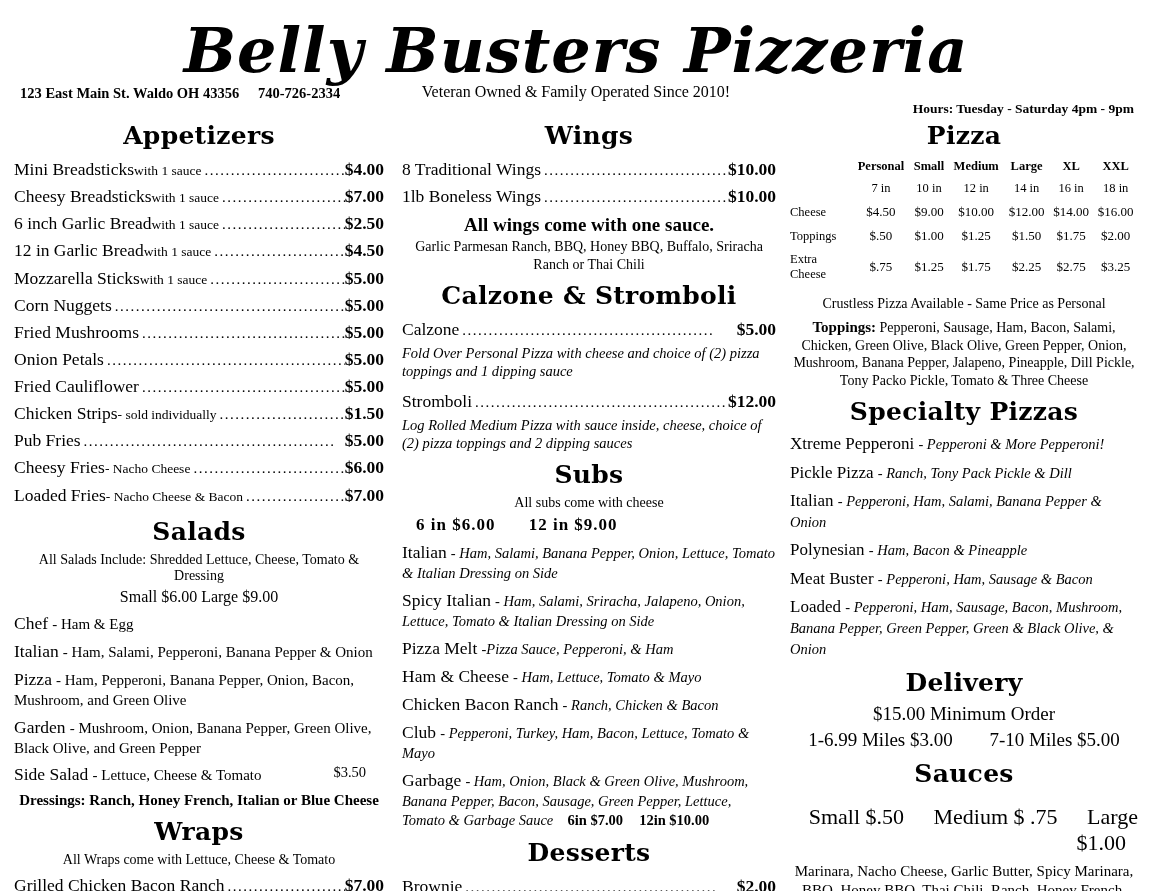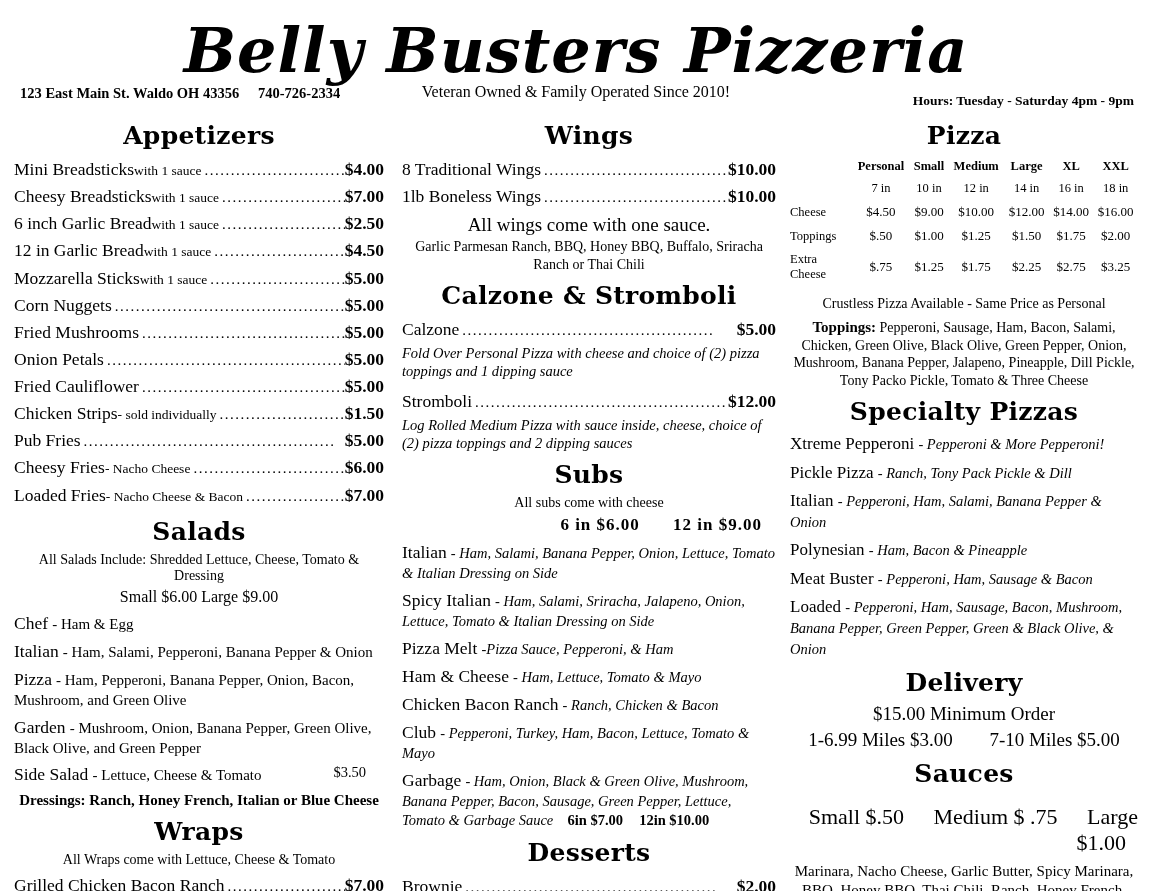"Hours: Tuesday - Saturday 4pm" .hours { top: 8px -> 16px }
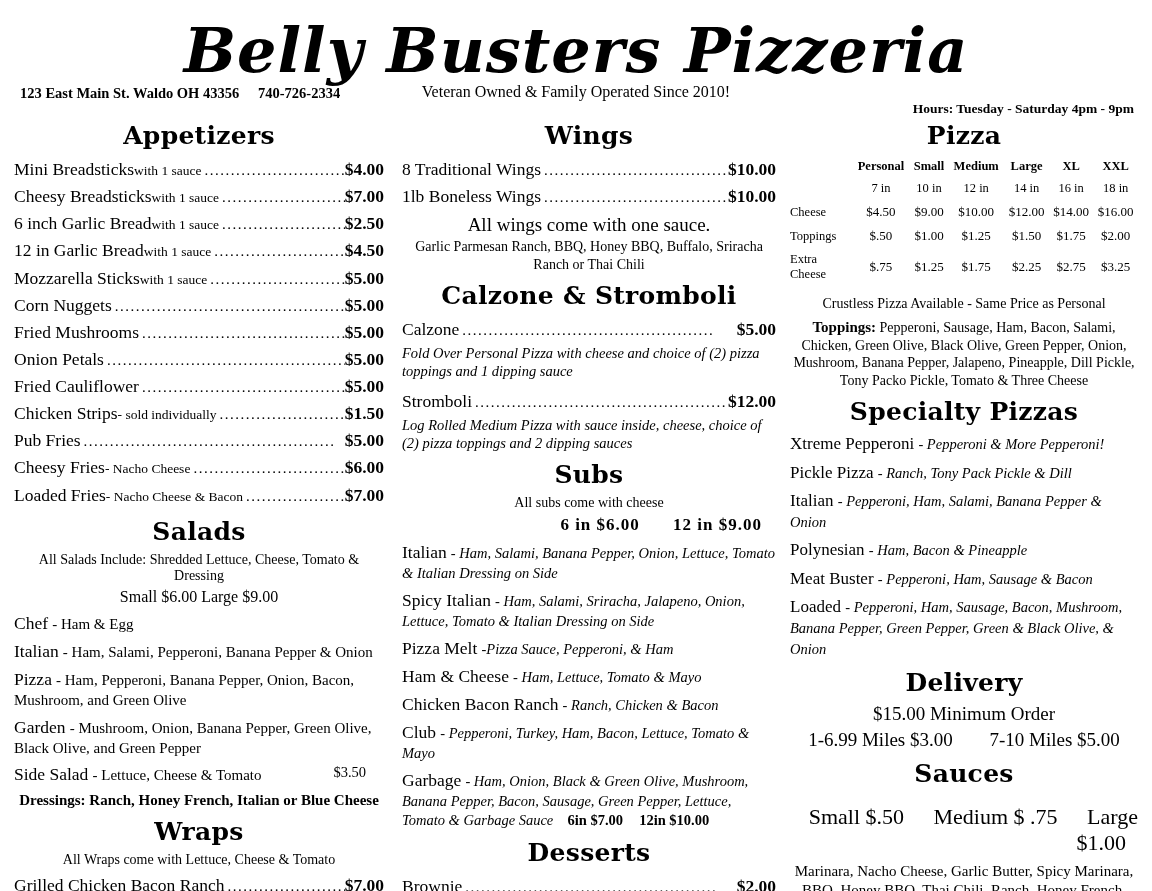"All wings come with one" .wings-note { font-weight: normal -> bold }
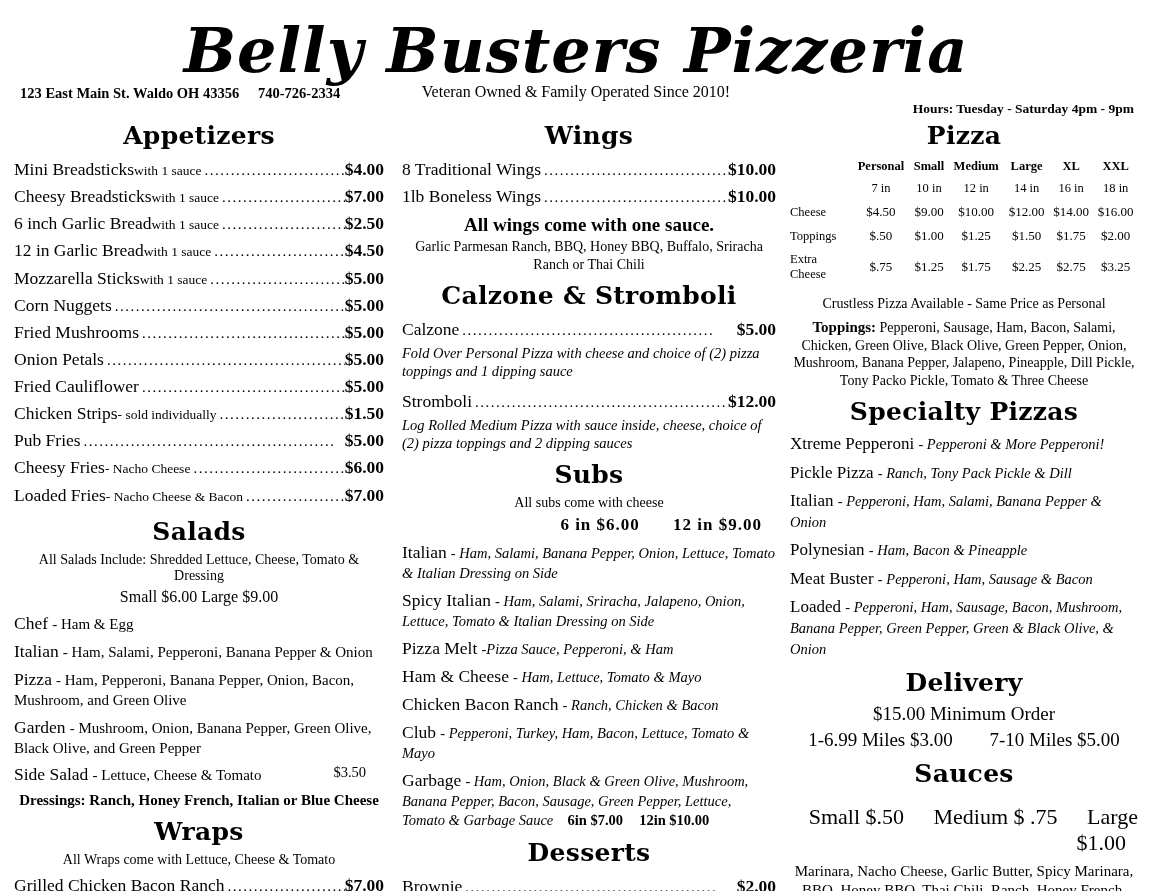"6 in $6.00 12 in" .subprice { text-align: right -> left }
